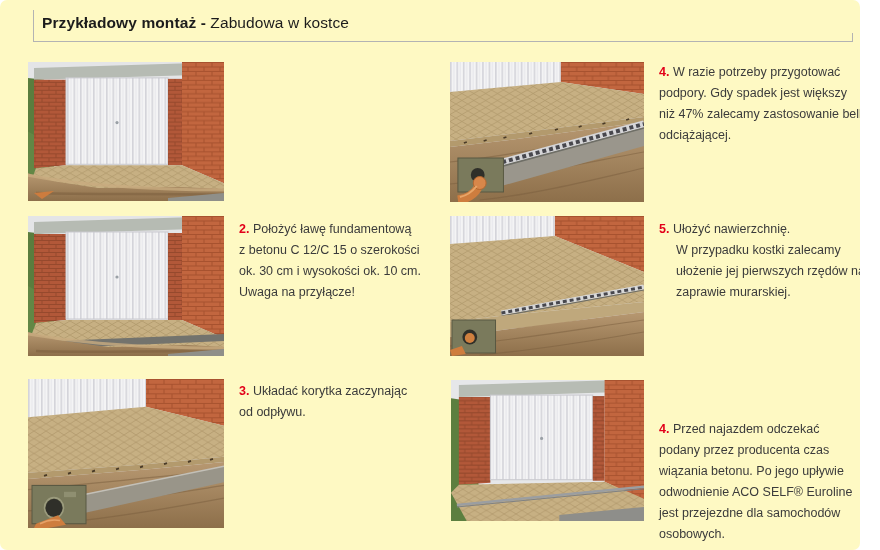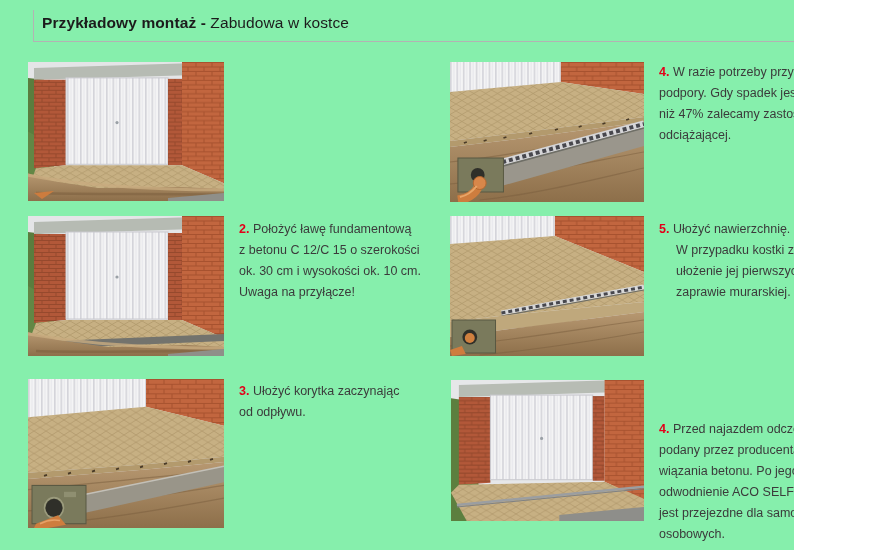"Przykładowy montaż - Zabudowa w" .page { background: #86efac -> #fef9c3; border-radius: none -> 7px; width: 794px -> 860px }
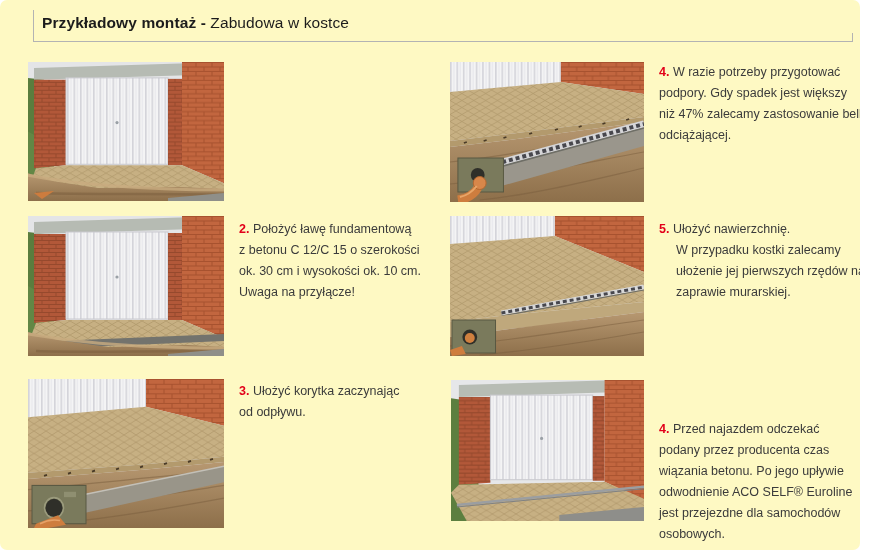"Ułożyć korytka zaczynając" span.body { text: Ułożyć -> Układać }
